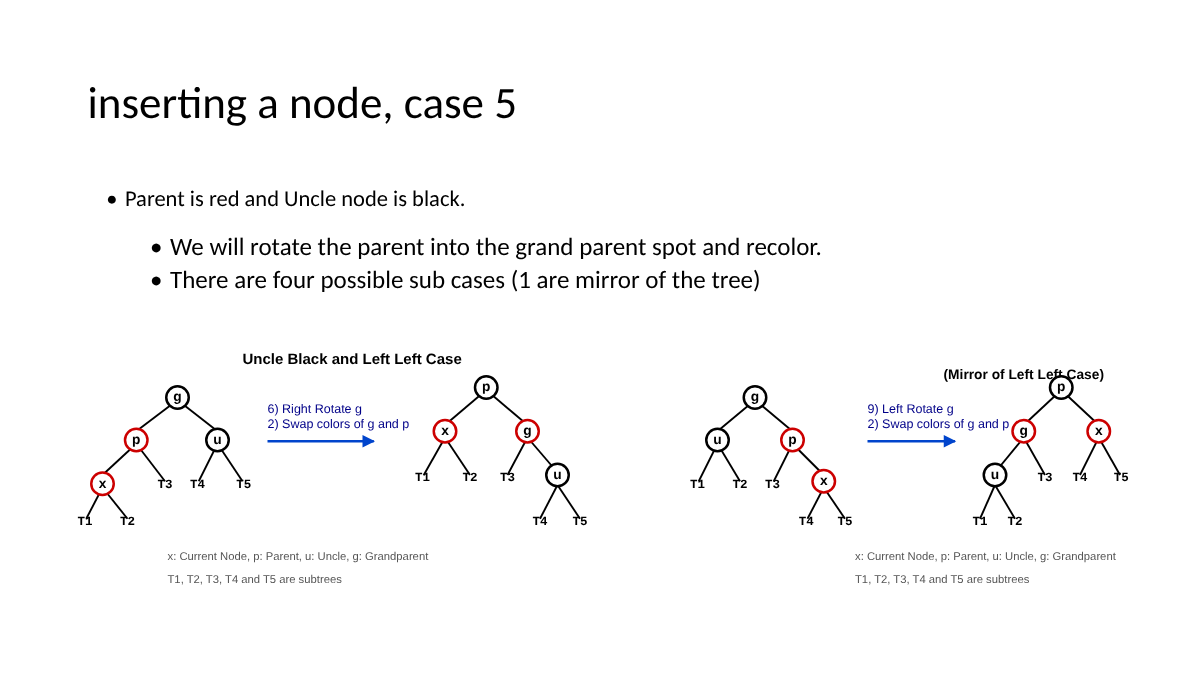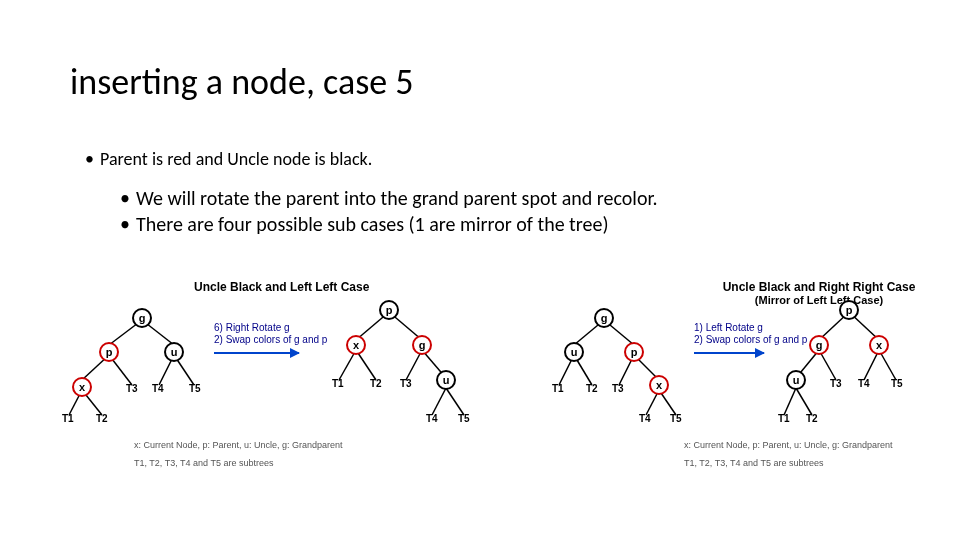"Uncle Black and Right Right" div.caption-bold { html: <div>Uncle Black and Right Right Case</div> -> none }
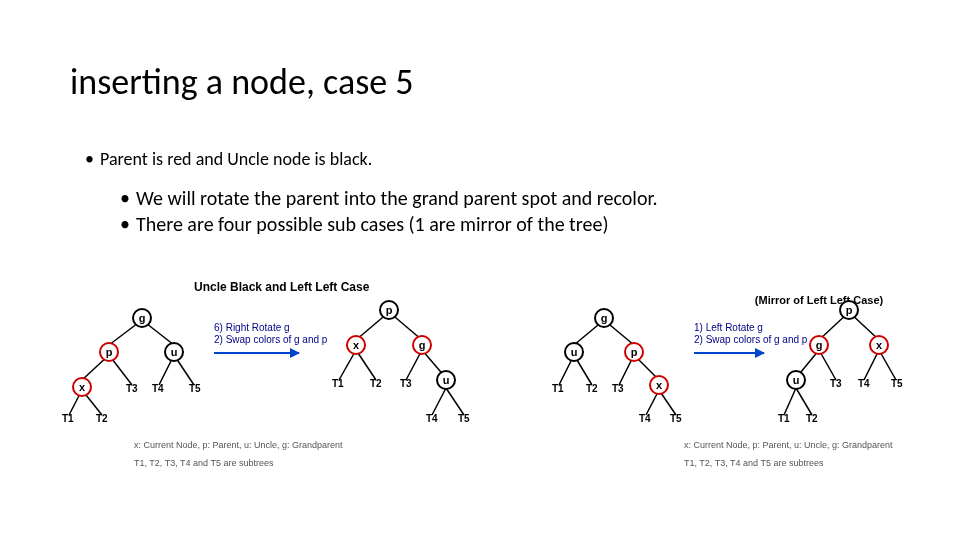"1) Left Rotate g" div.step { text: 1 -> 9 }
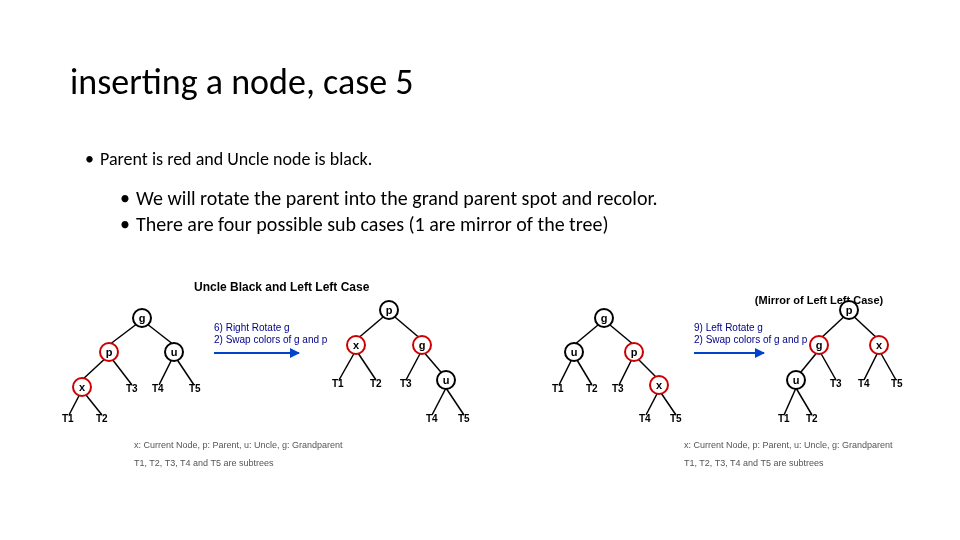"T3" .sub { font-family: none -> Liberation Mono, monospace }
